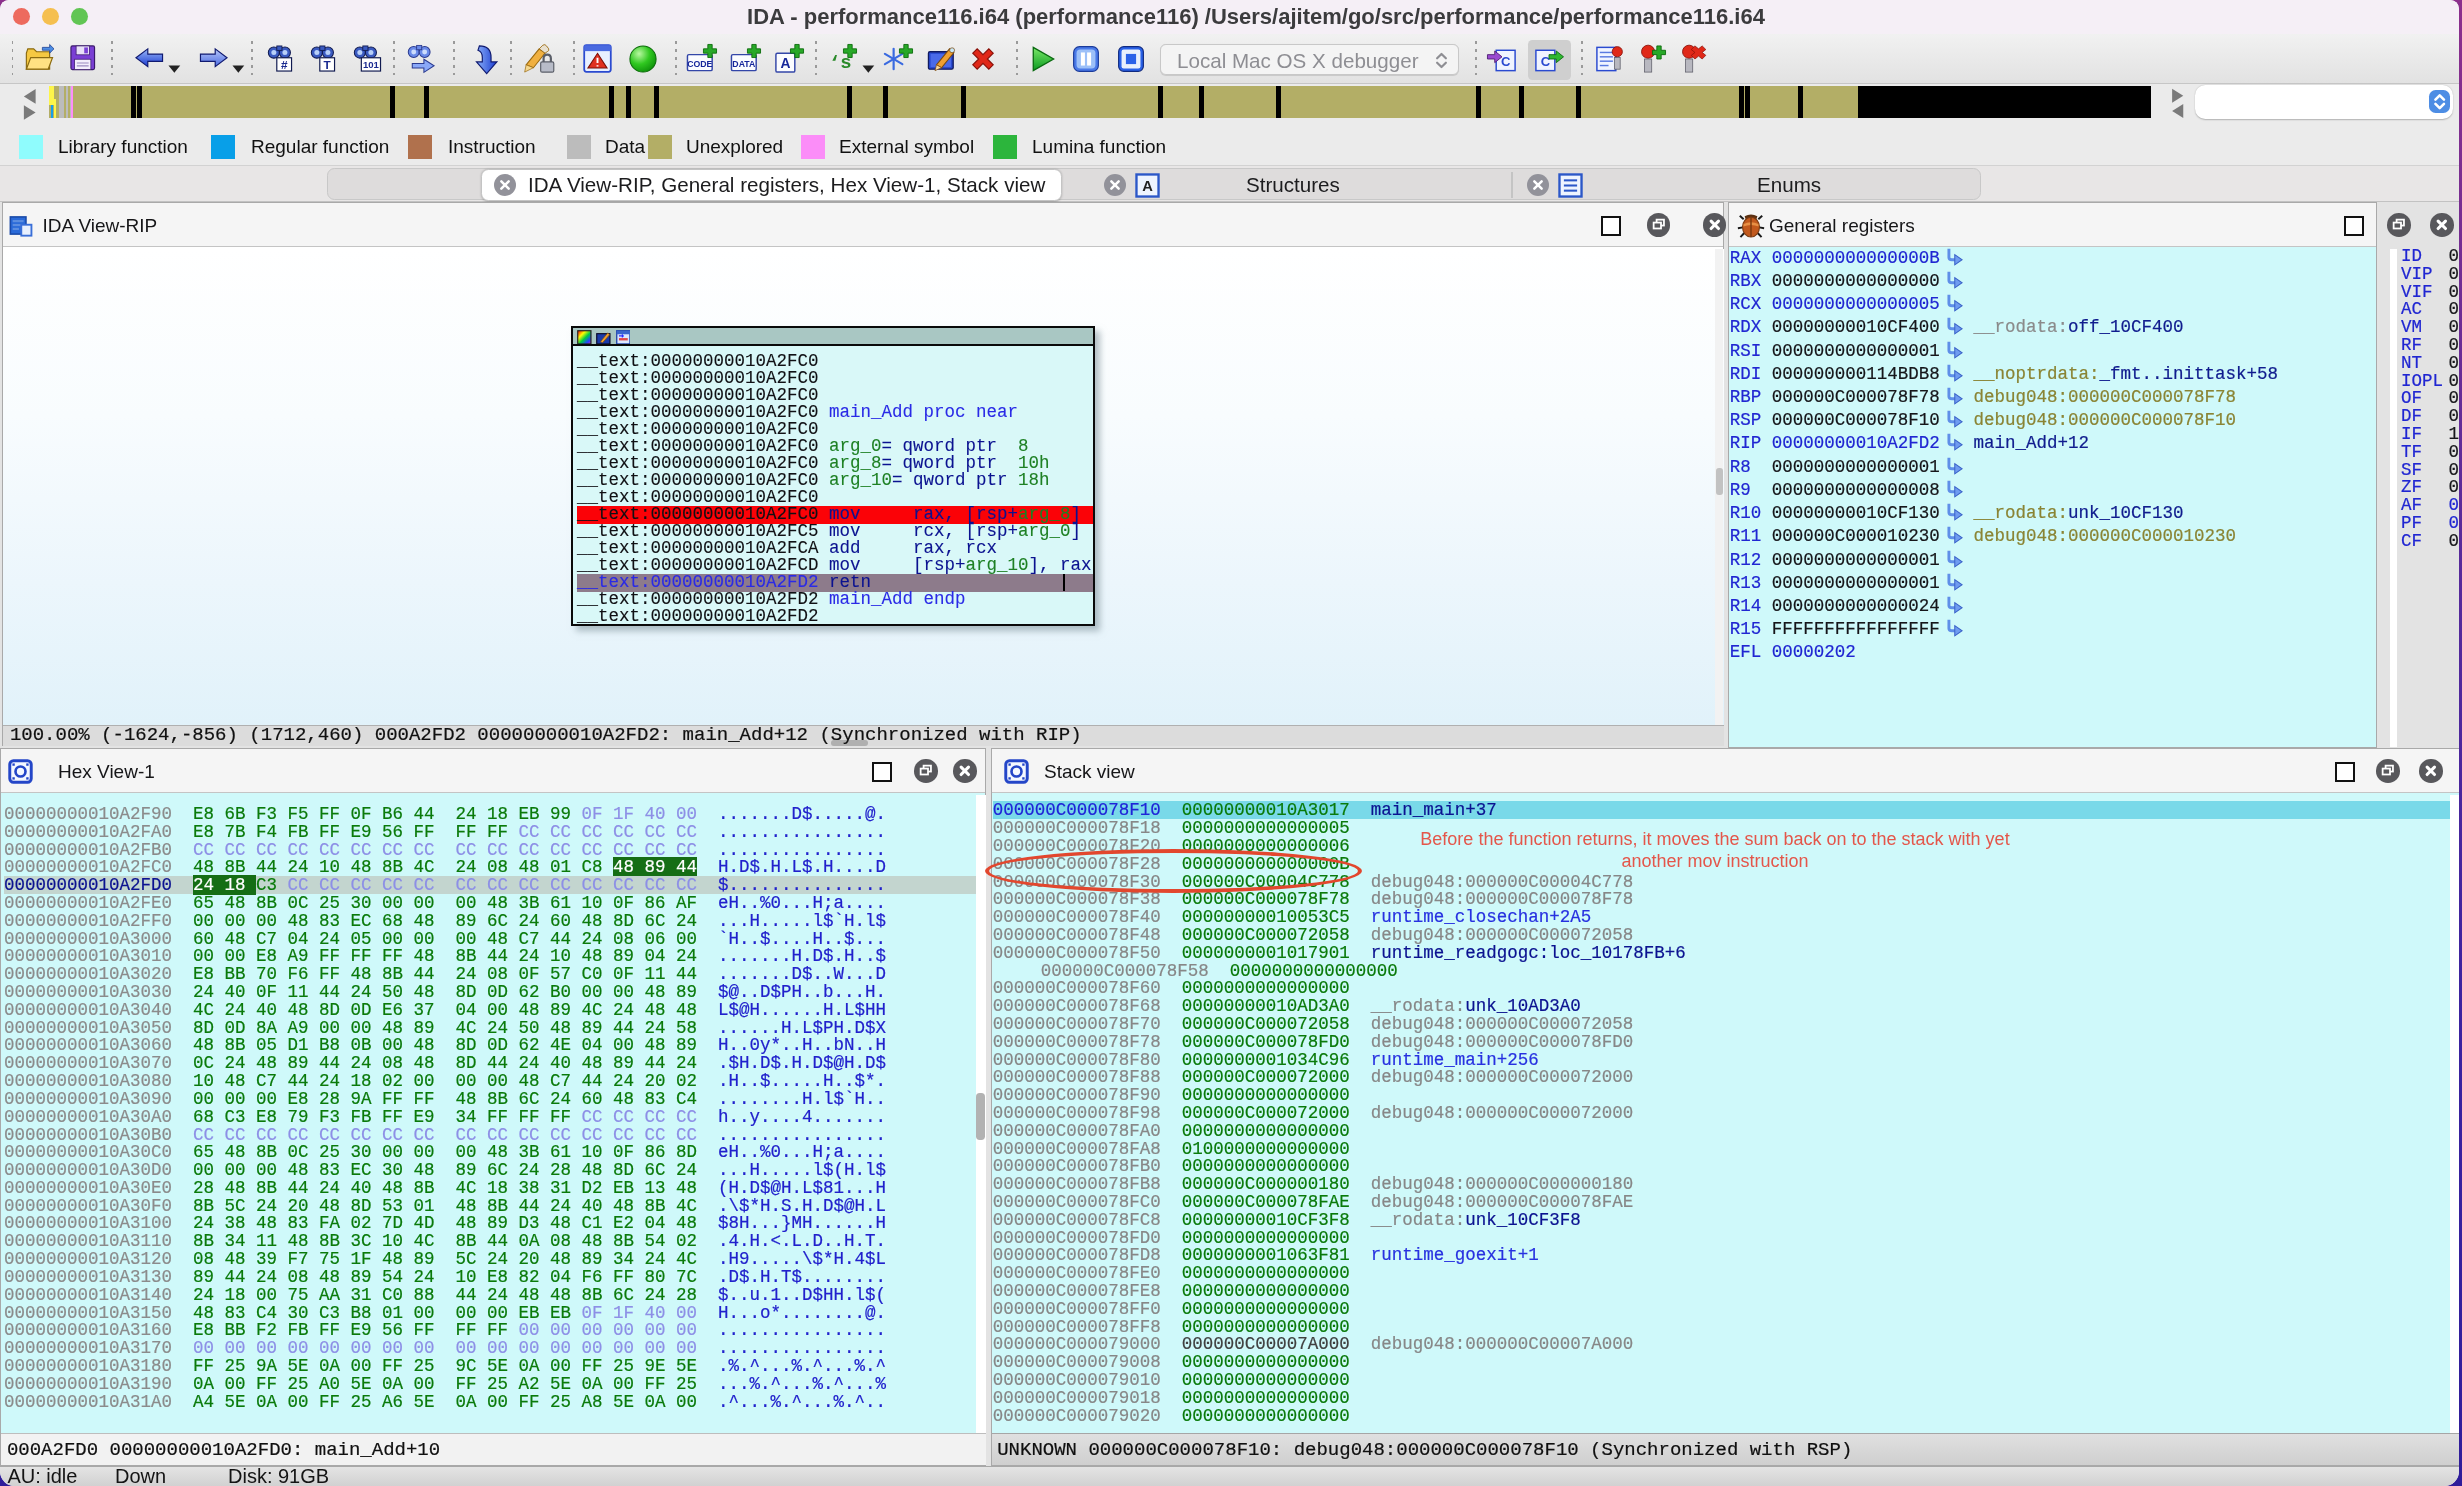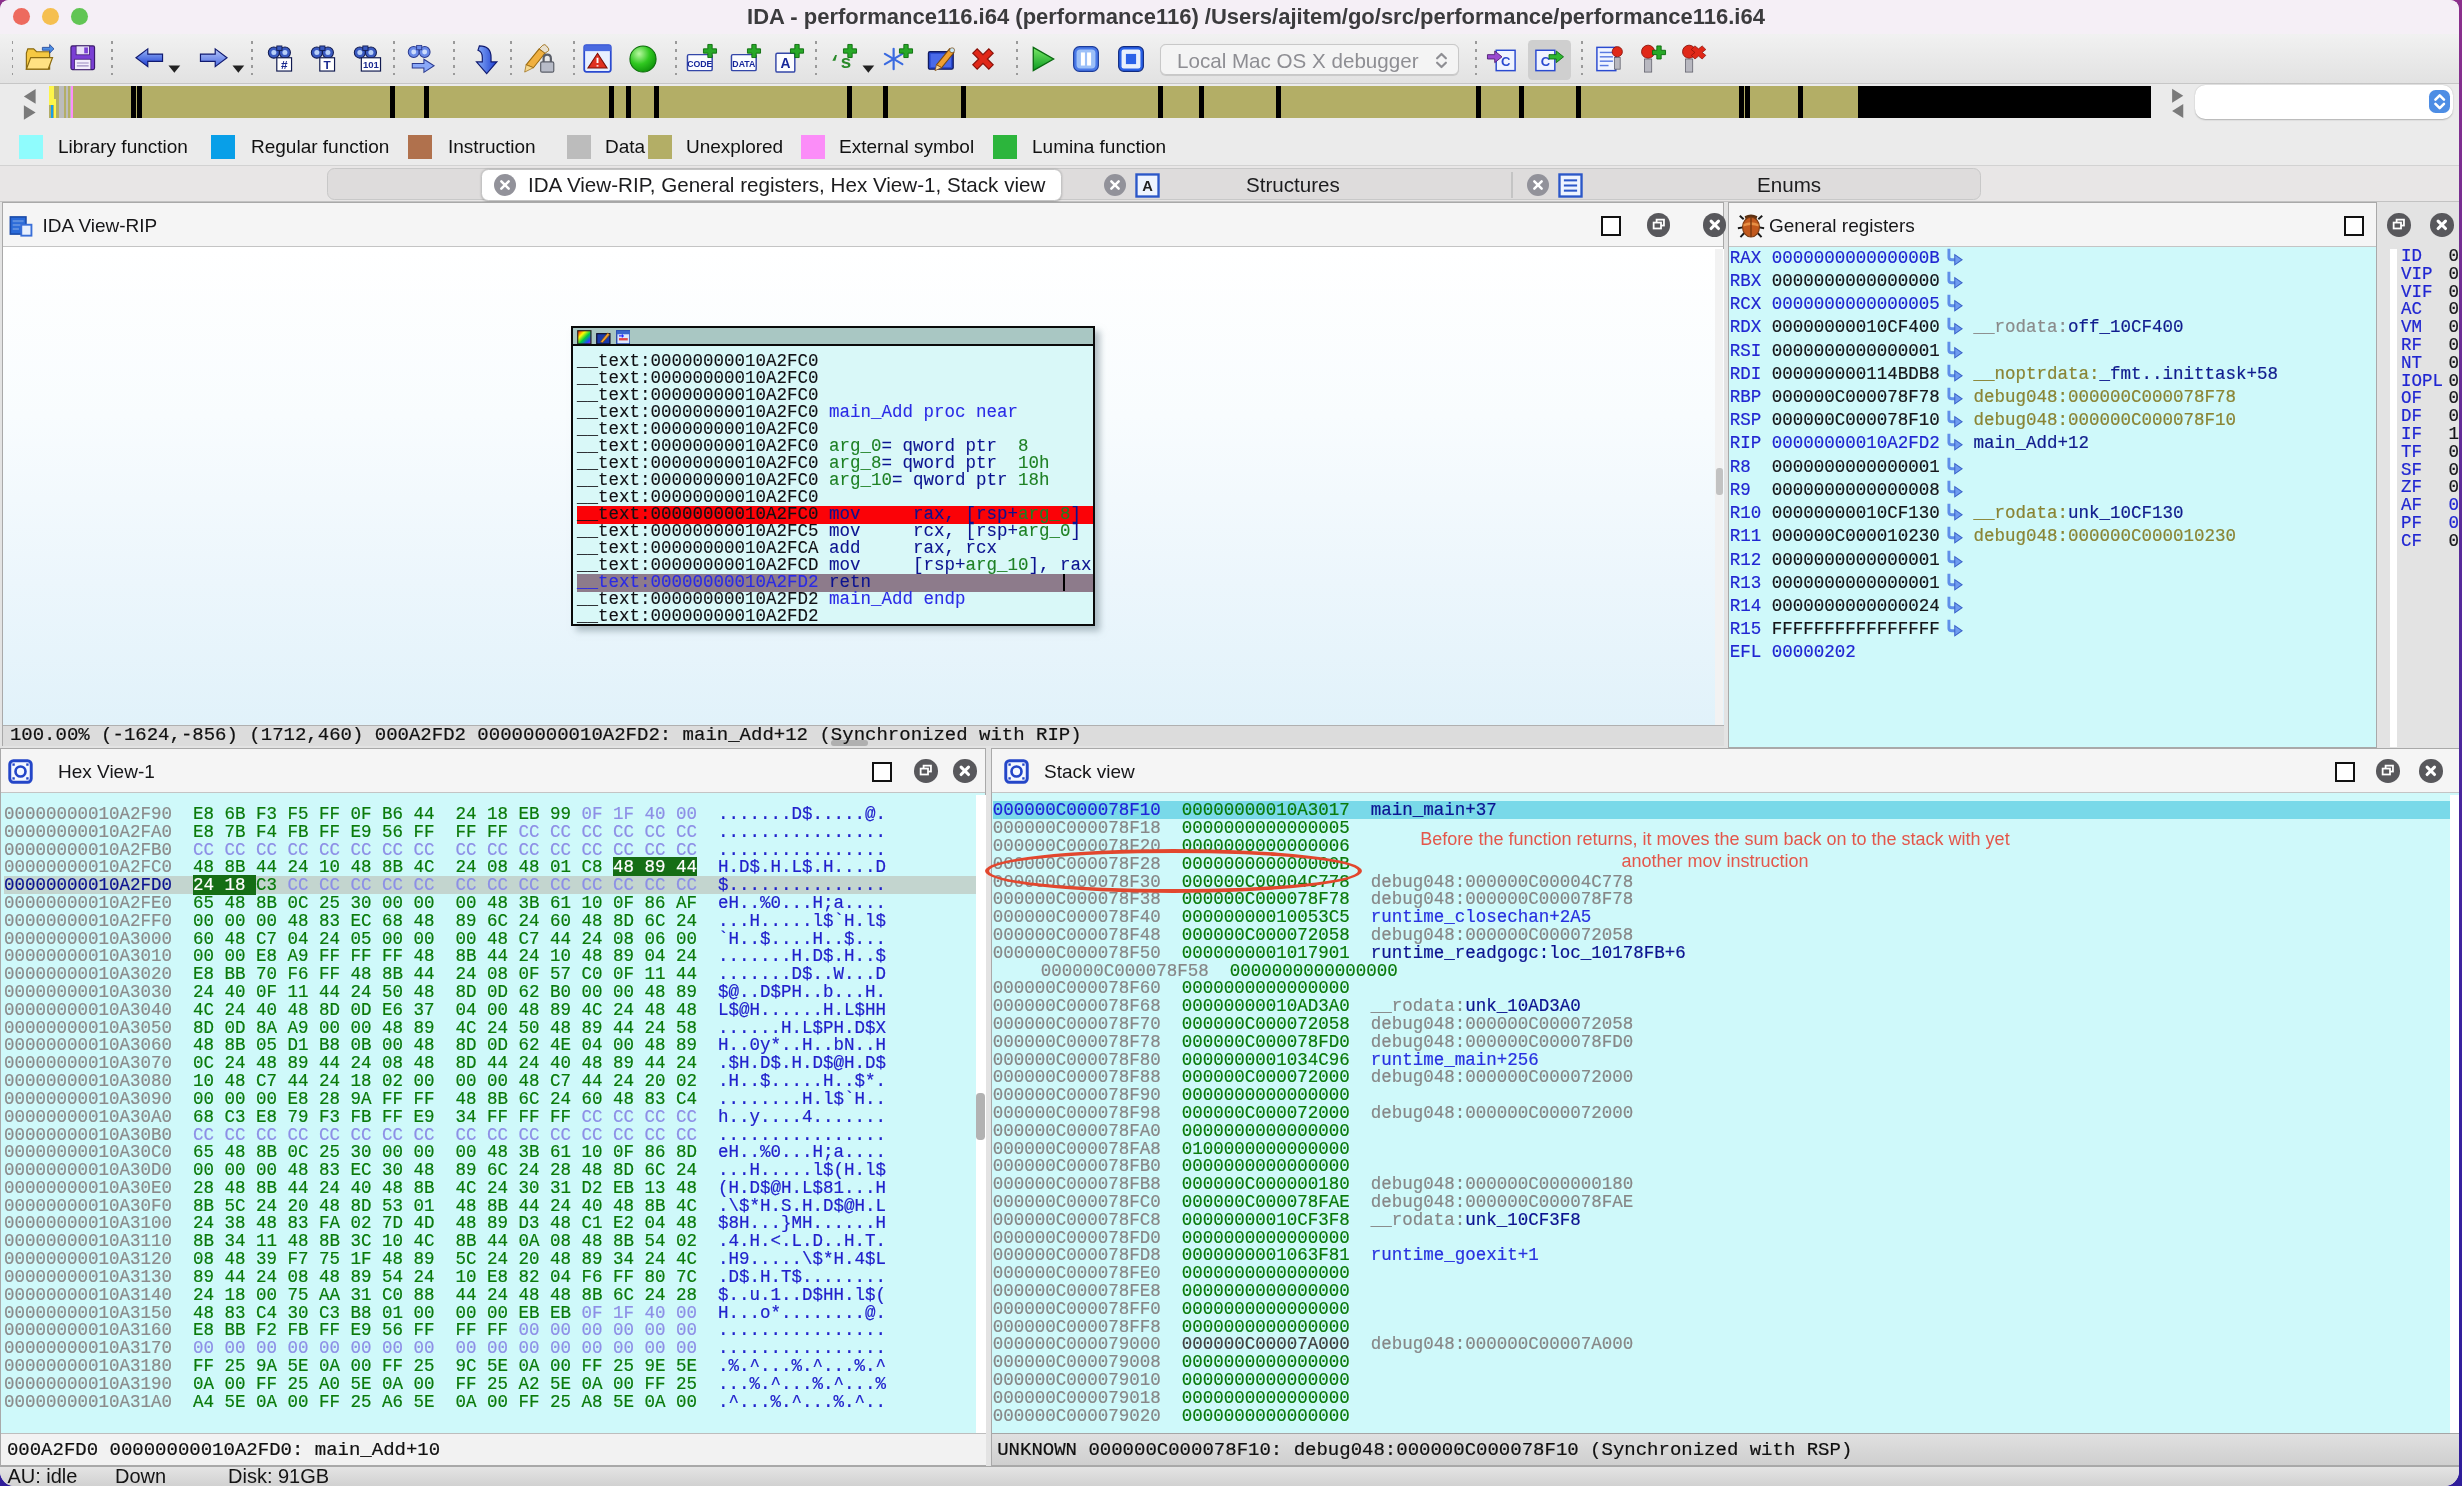"28 48 8B 44 24" span.hg { text: 24 30 -> 18 38 }
